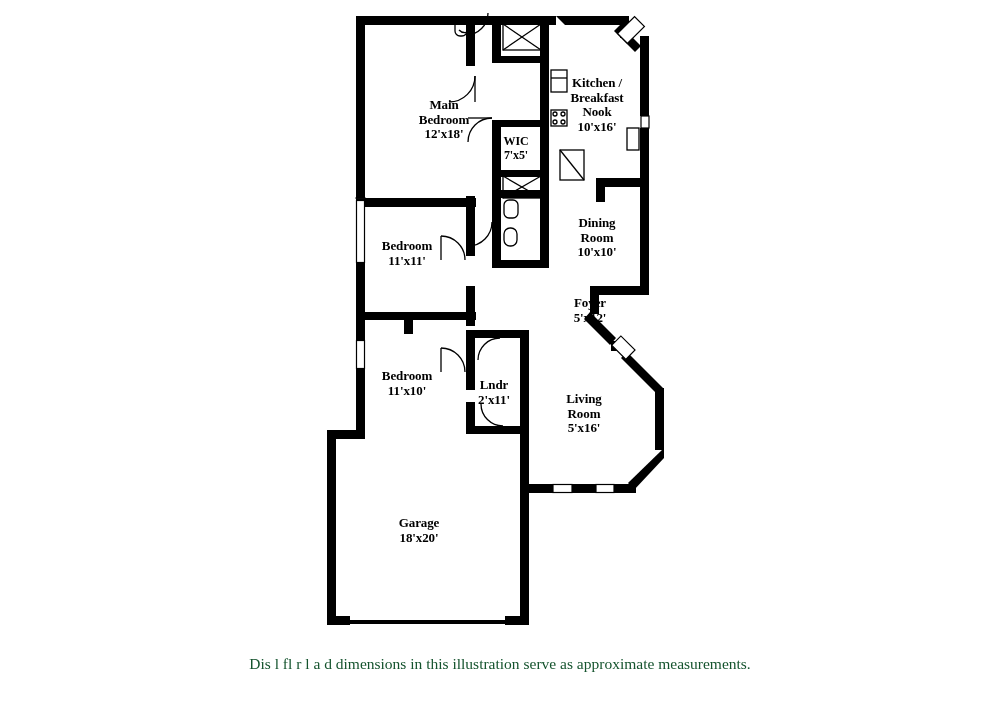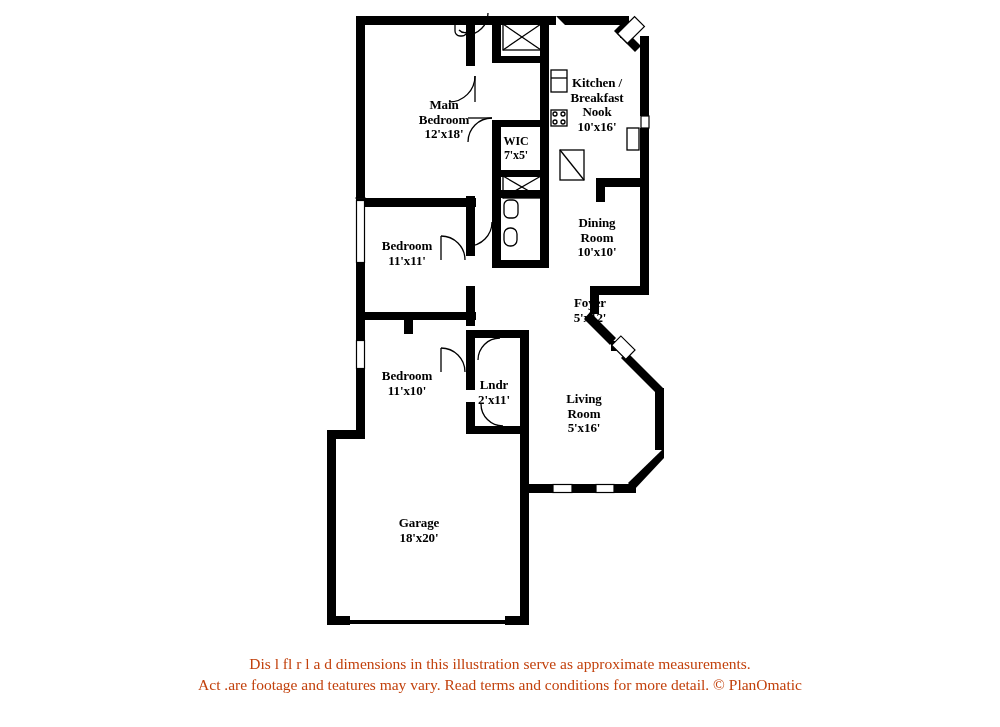"Dis l fl r l" .disclaimer { color: #c2410c -> #14532d }
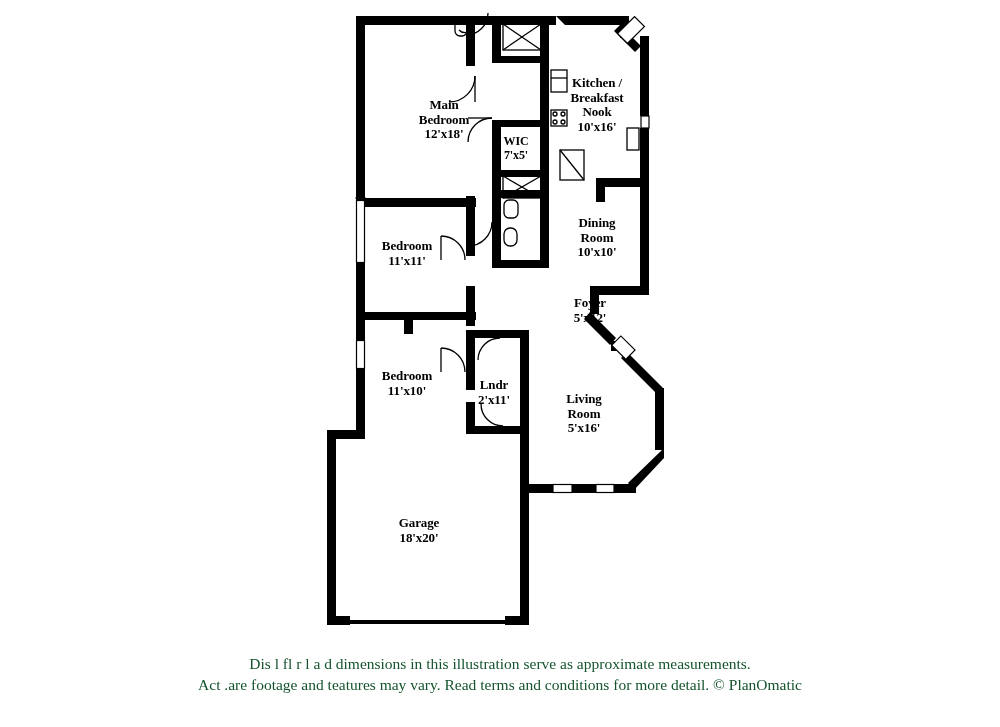"Act .are footage and teatures" span.line2 { html: <span>Act .are footage and teatures may vary. Read terms and conditions for more detail. © PlanOmatic</span> -> none }
